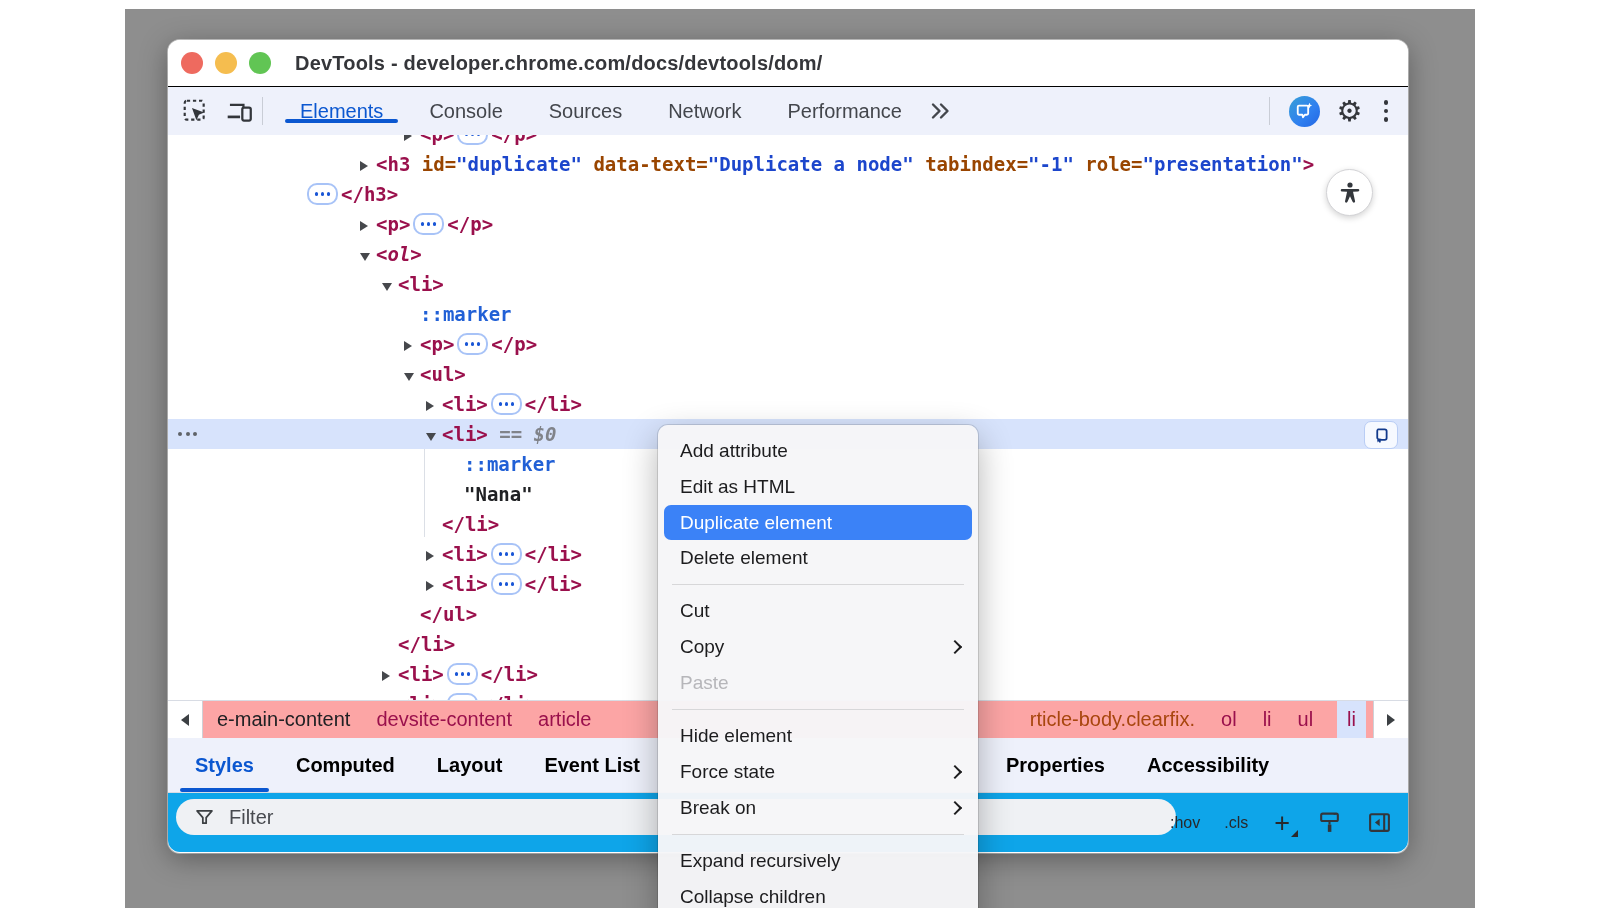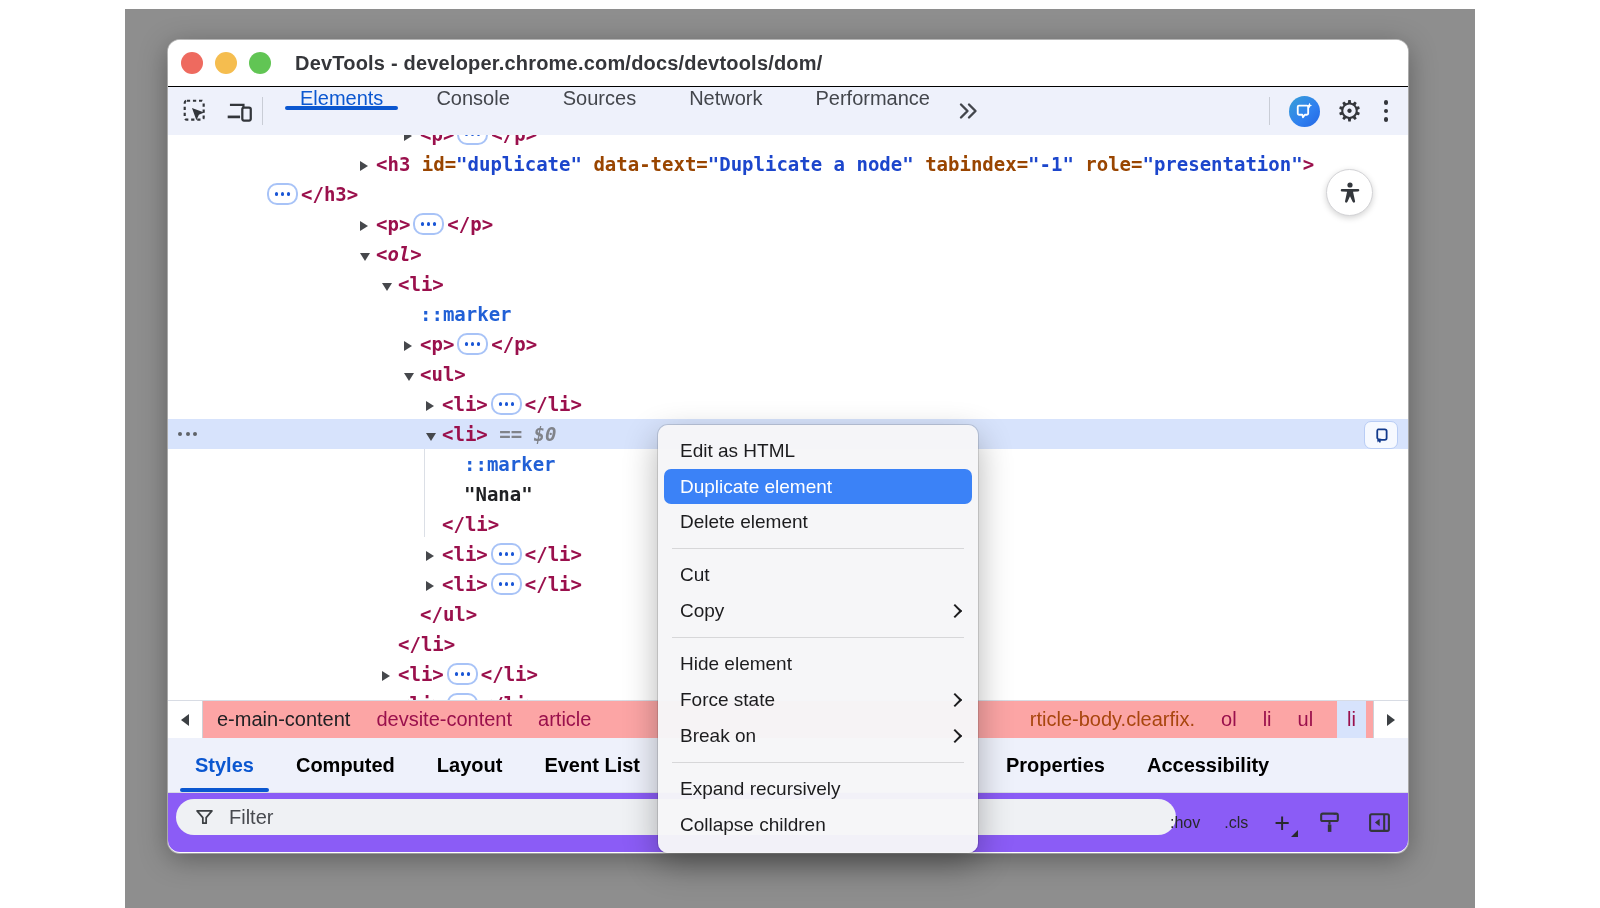"Elements" .maintabs { align-items: flex-start -> center; gap: 7px -> none }
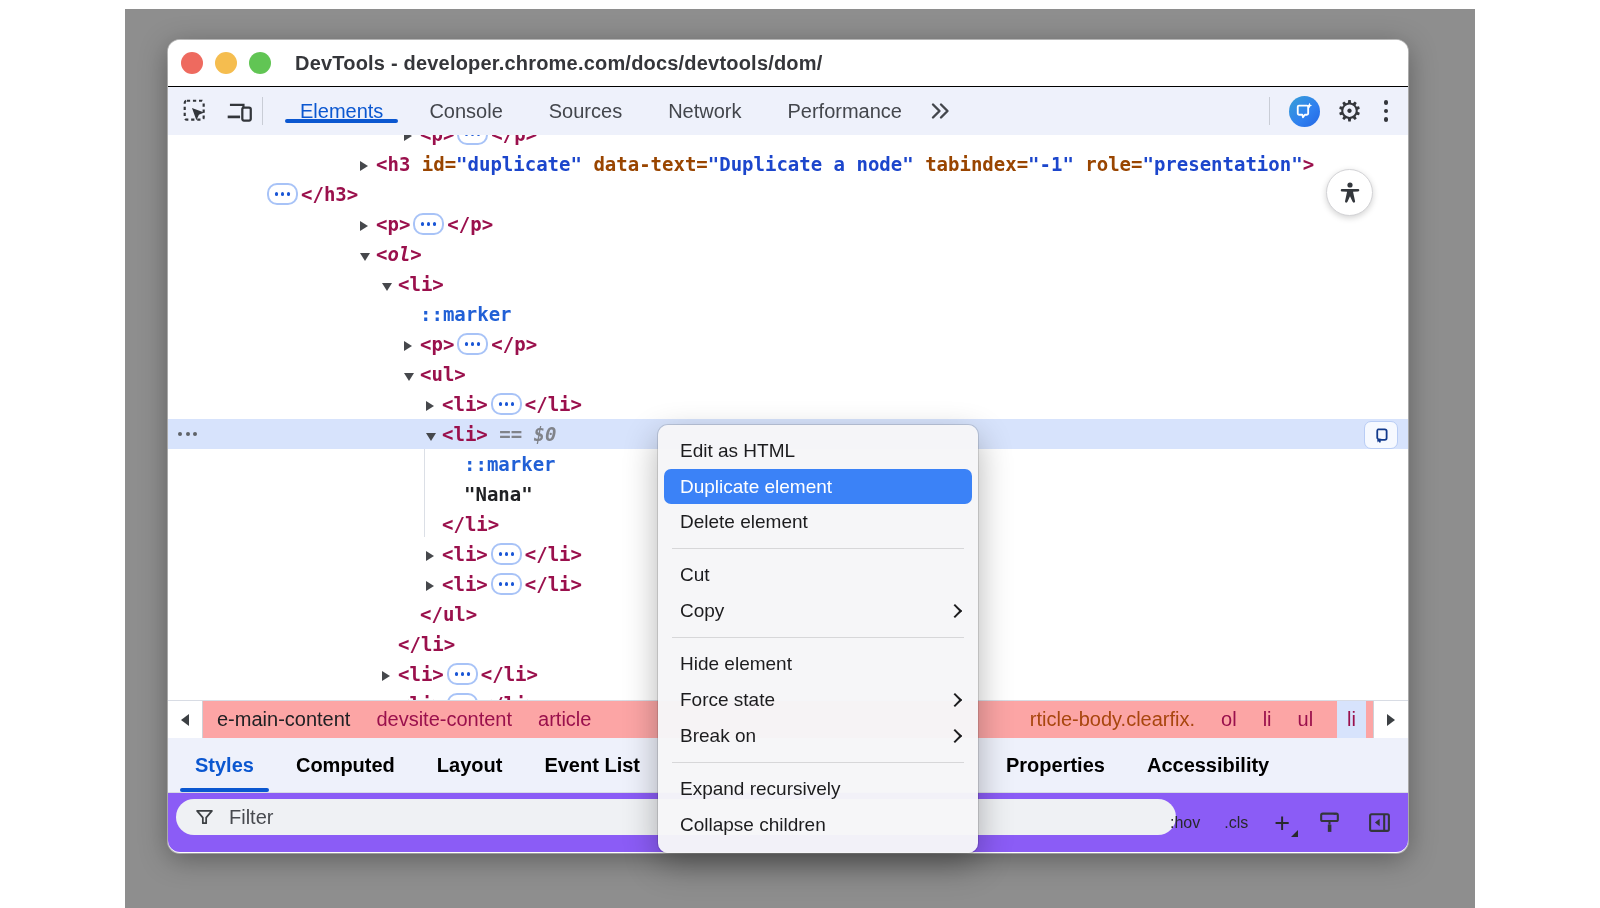"</h3>" div.trow { padding-left: 80px -> 120px }
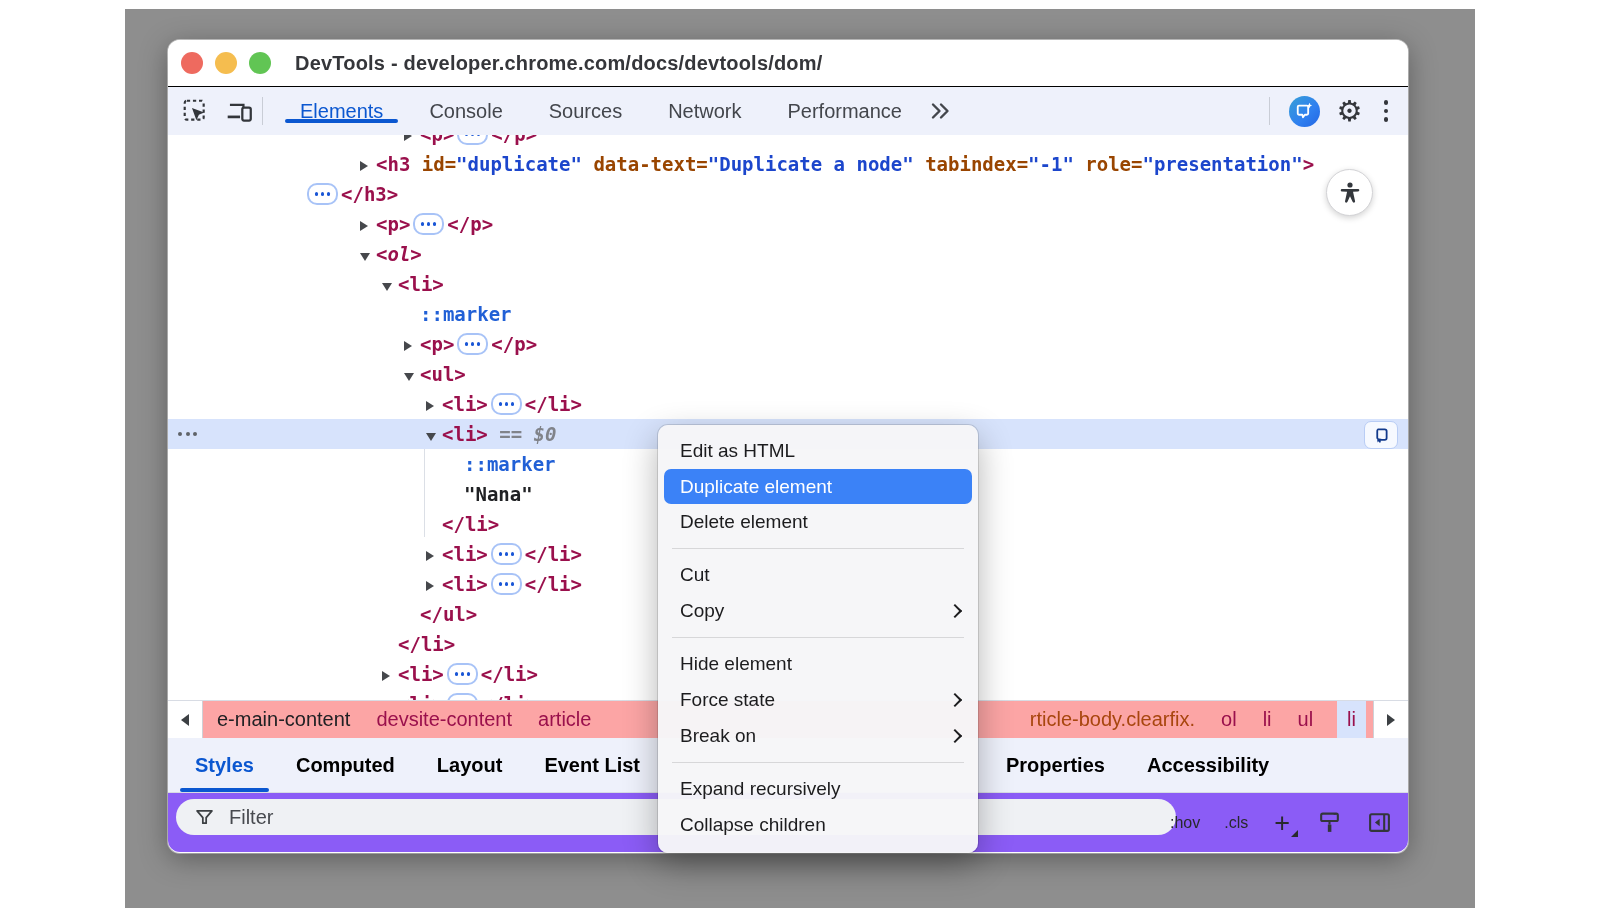"Add attribute" div.mitem { html: none -> <div>Add attribute</div> }
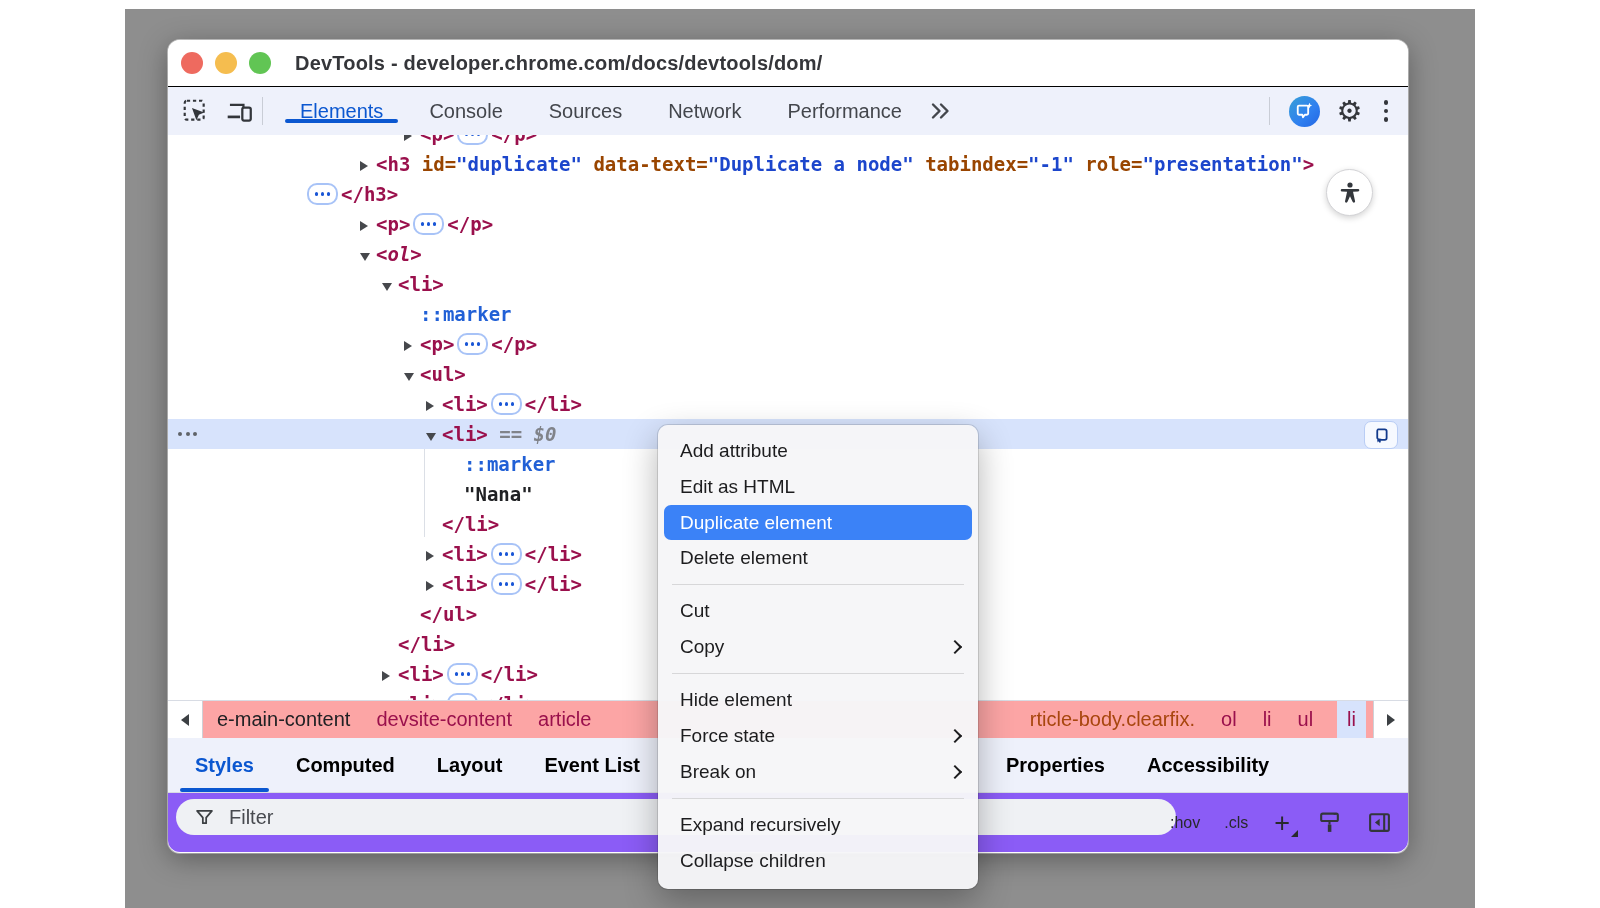"Paste" div.mitem { html: none -> <div>Paste</div> }
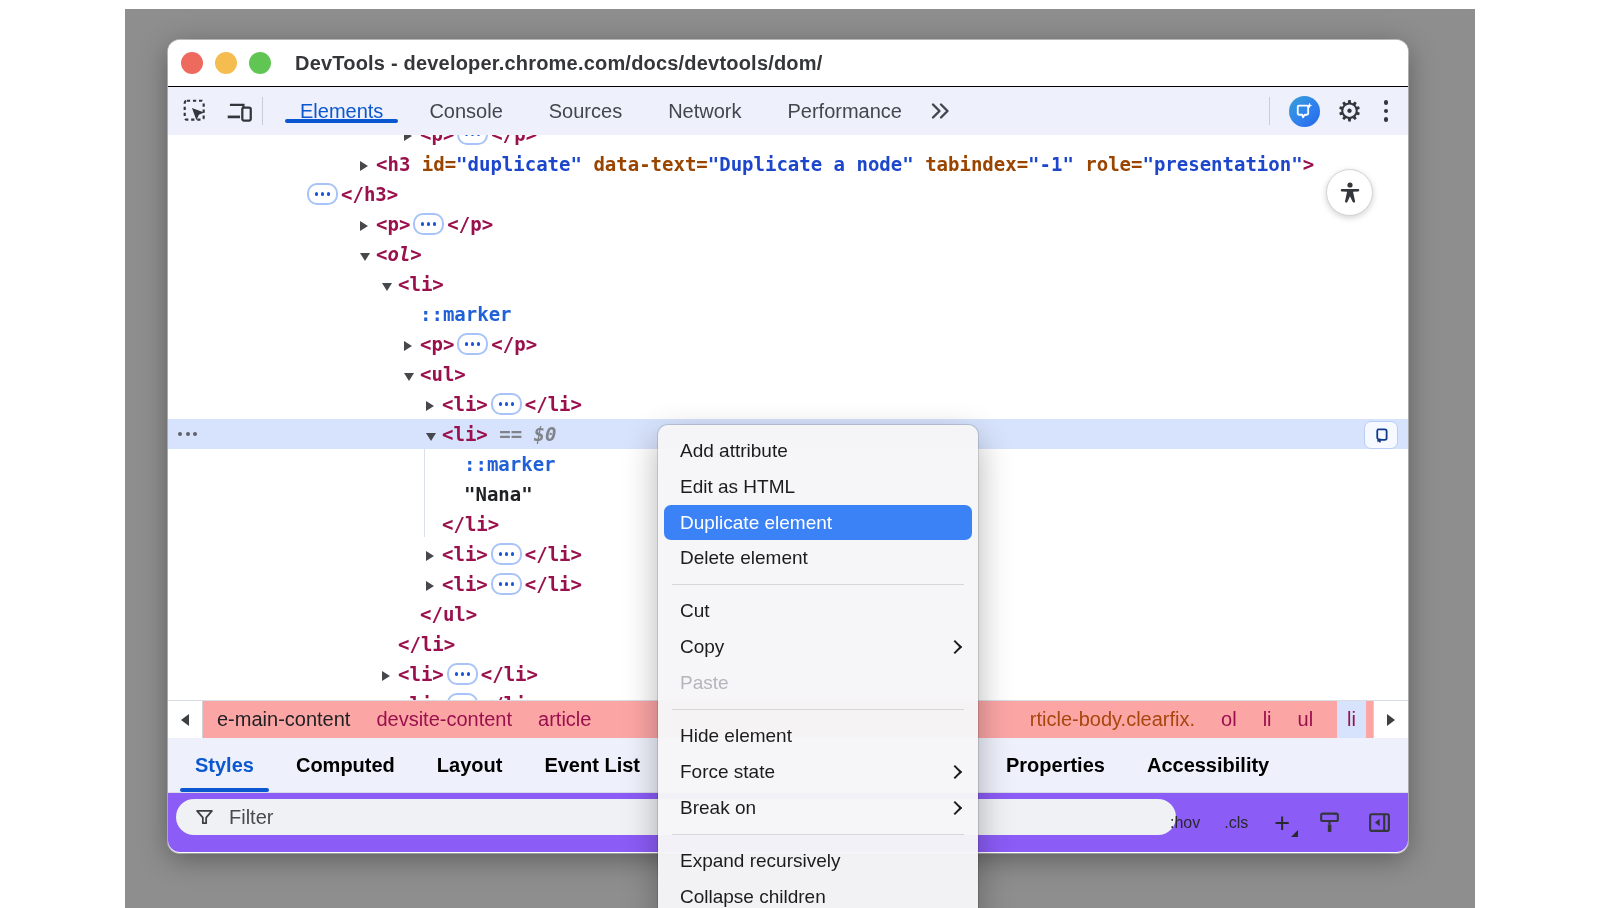"Filter" .filterrow { background: #8b5cf6 -> #0ea5e9 }
